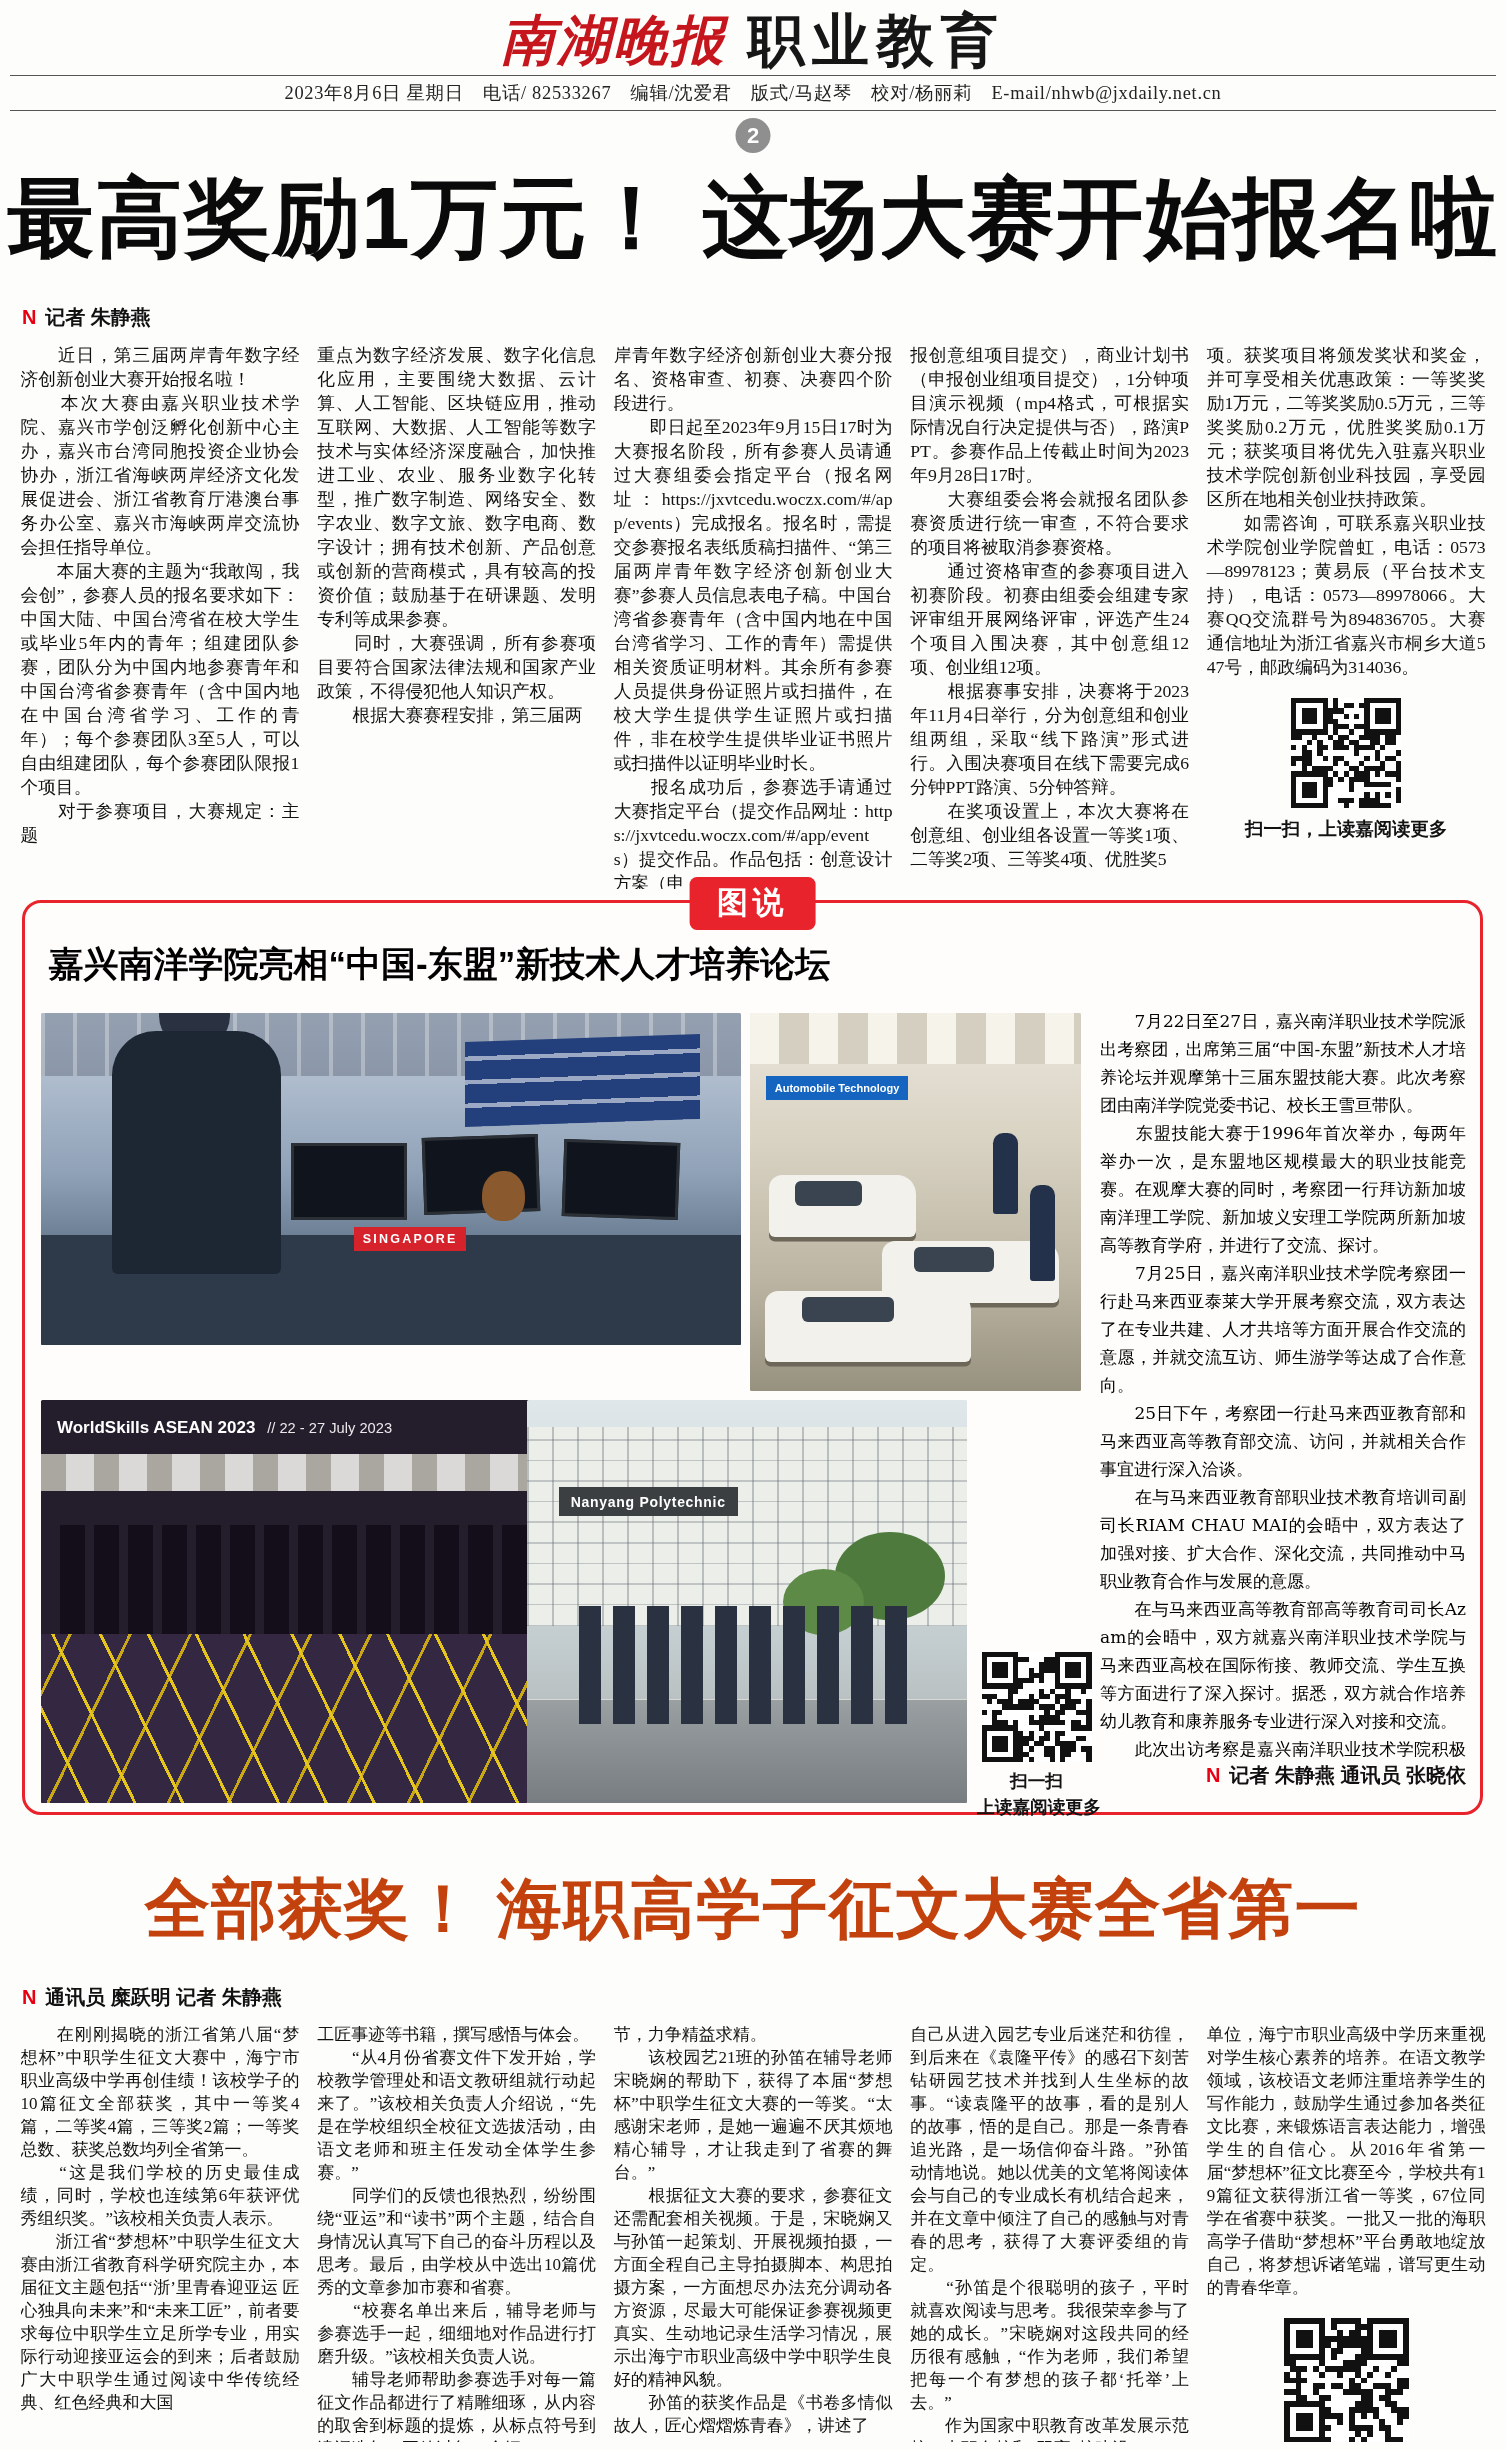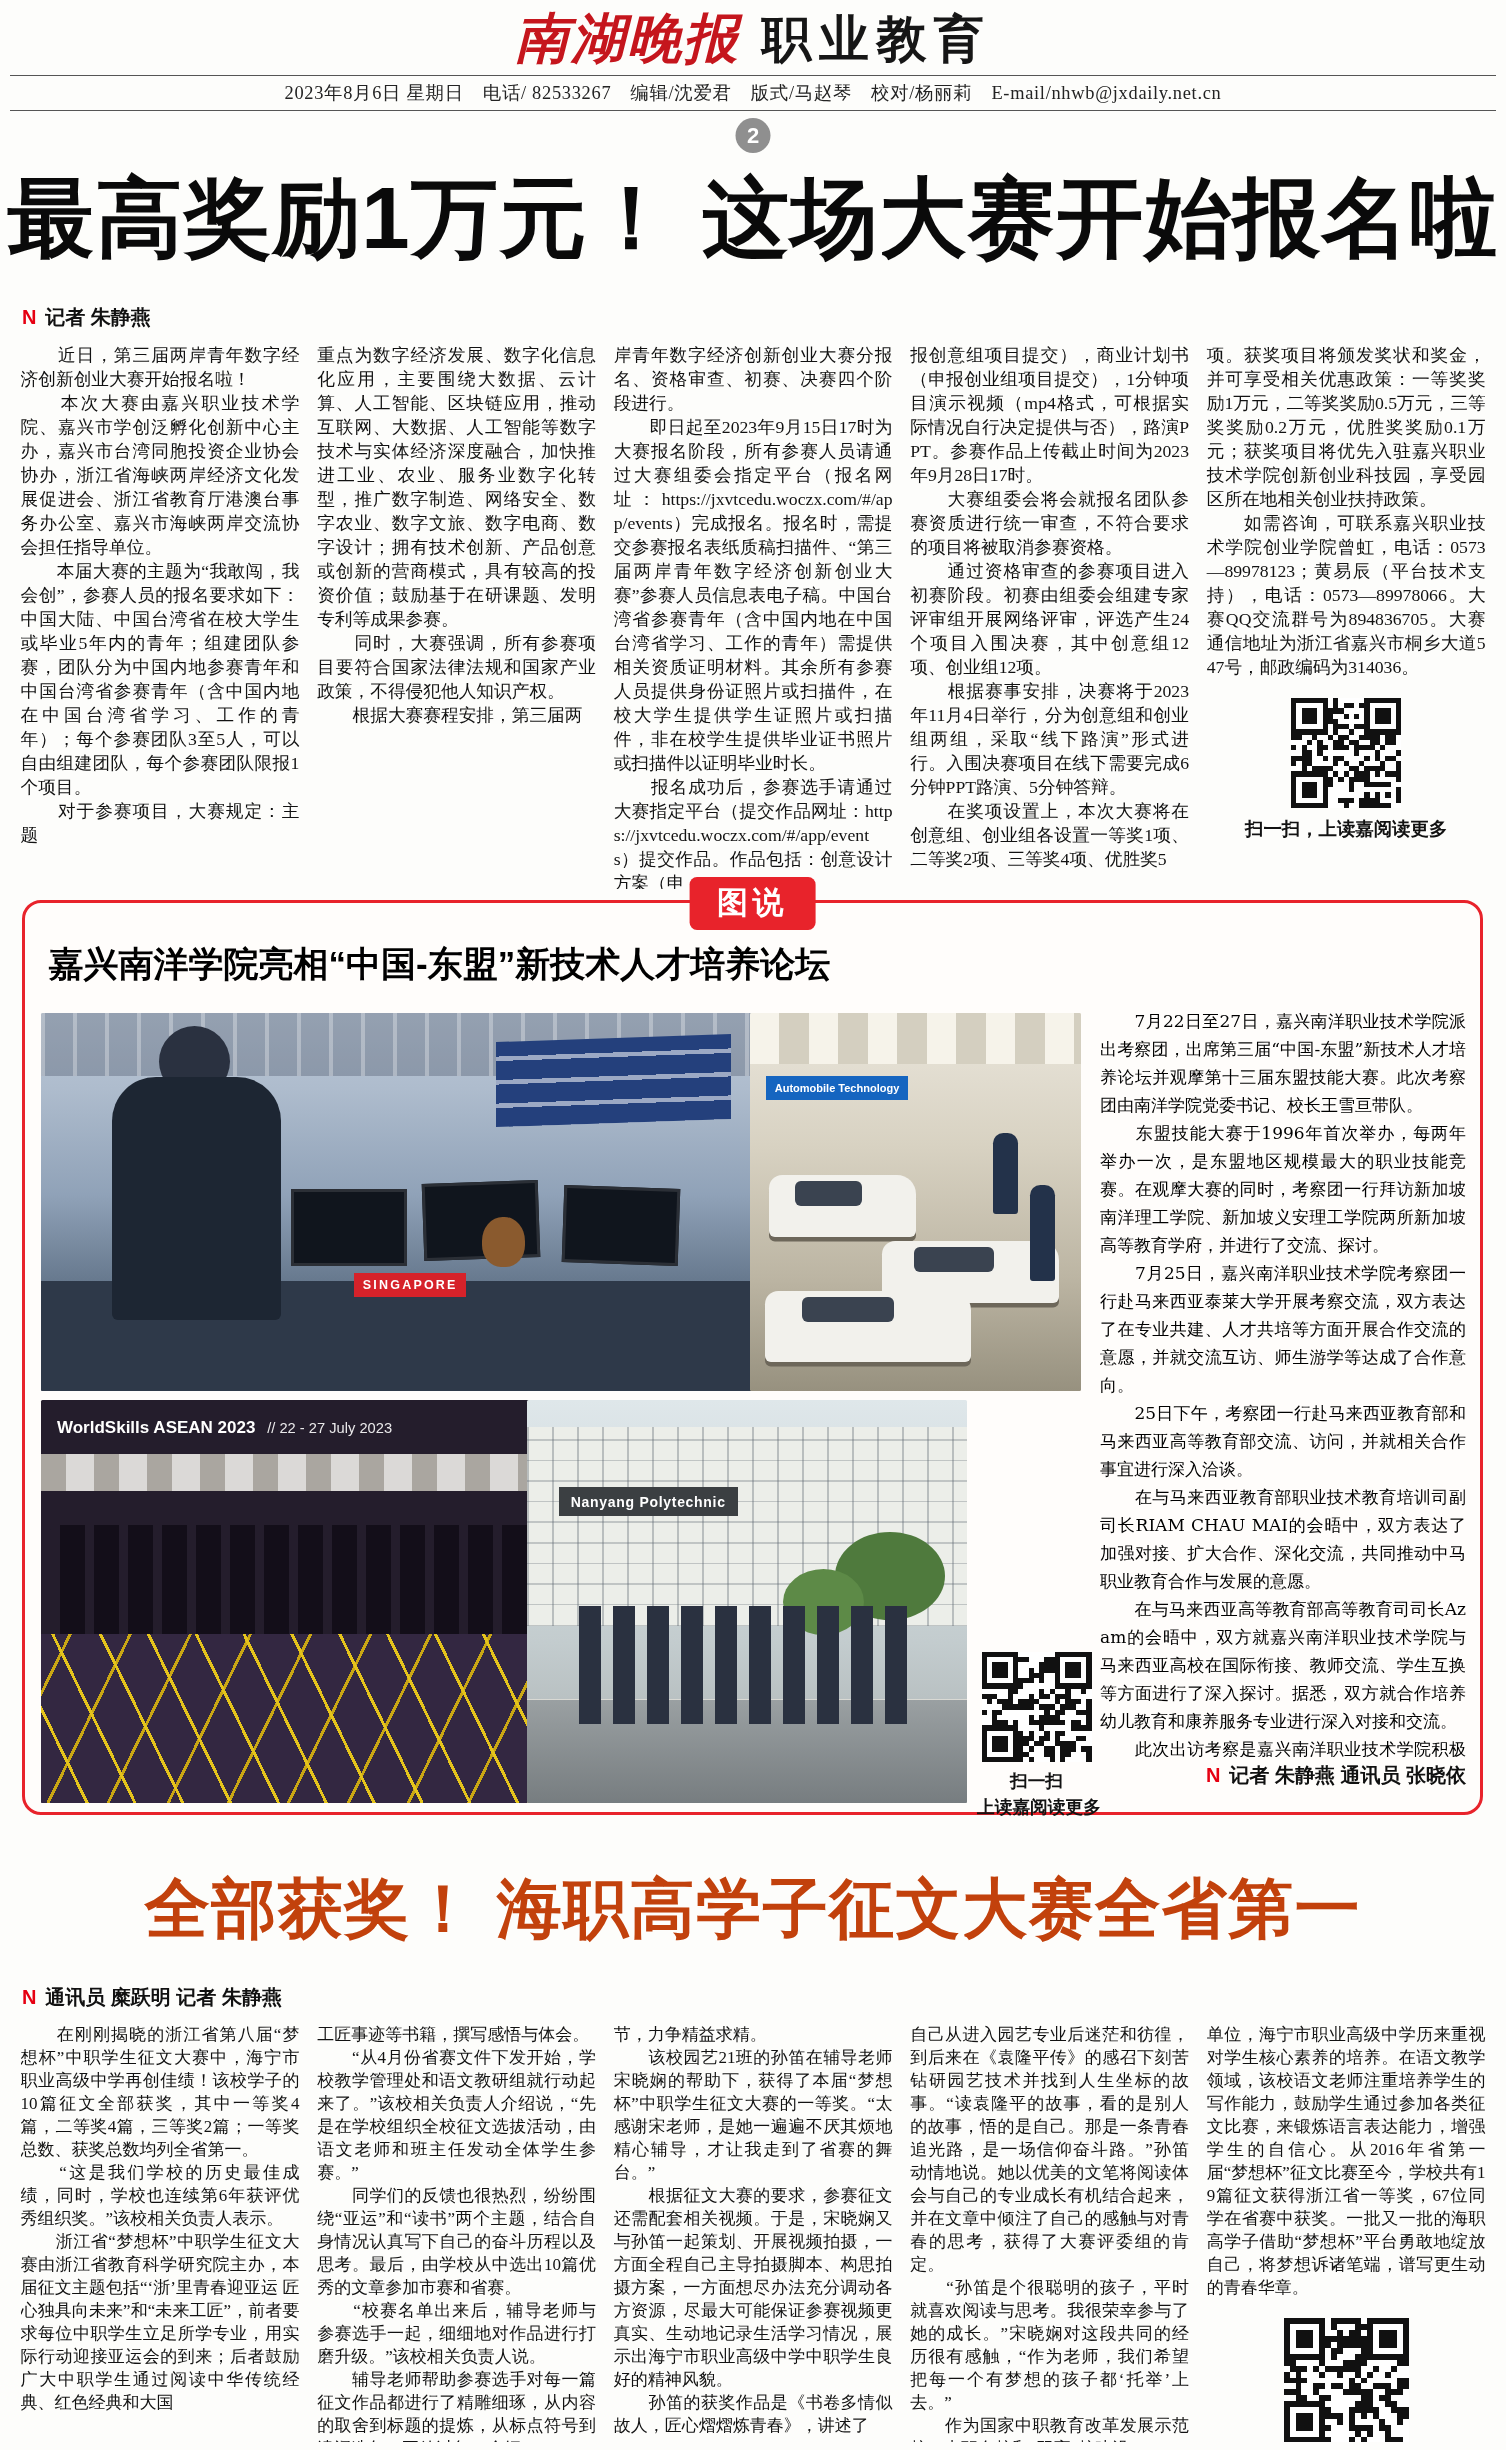"职业教育" .section-title { font-size: 50px -> 57px }
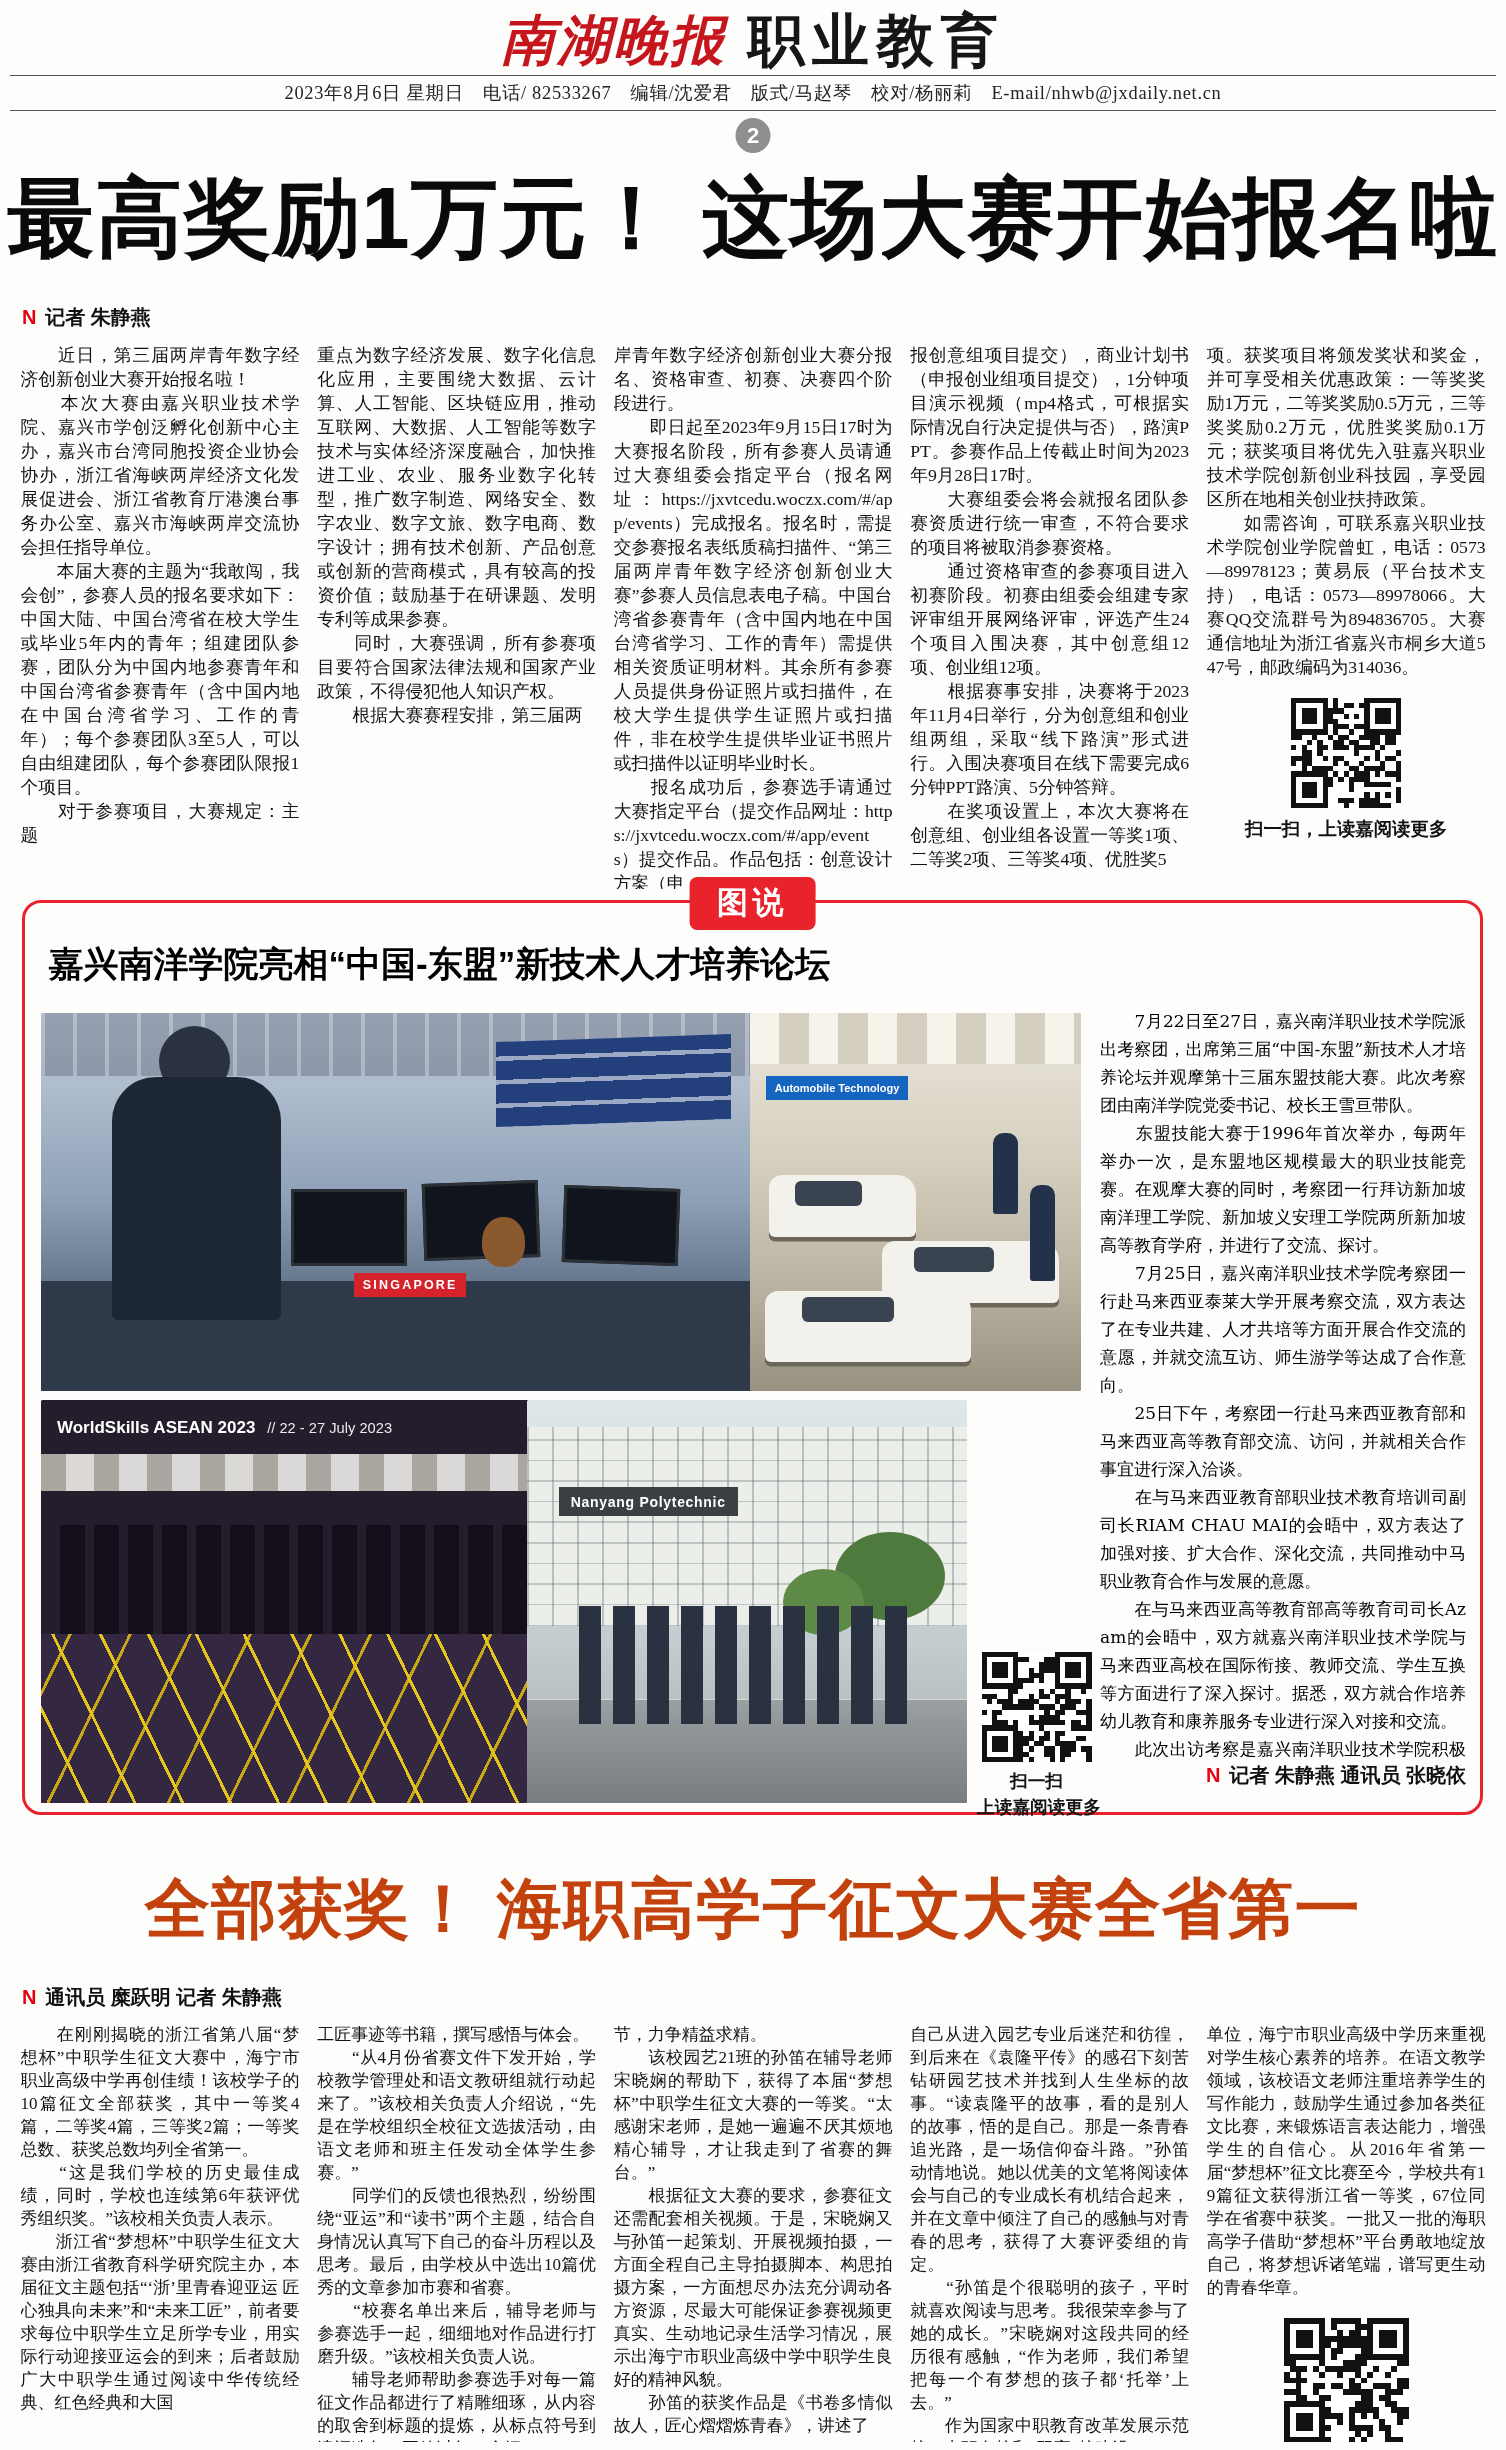"SINGAPORE" .photoA { height: 378px -> 332px; padding-left: 31px -> none }
